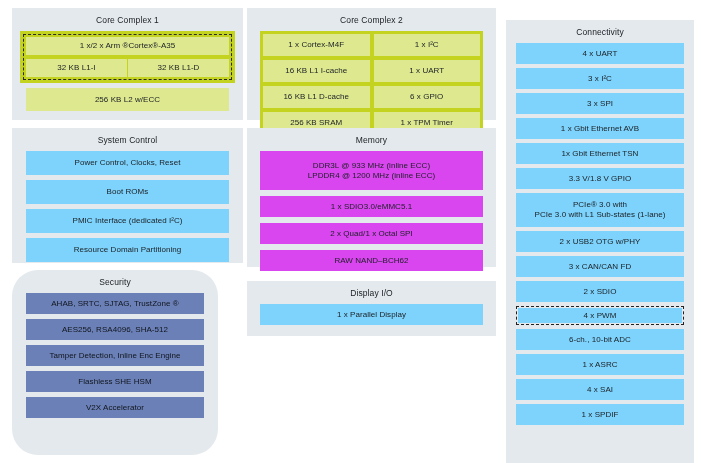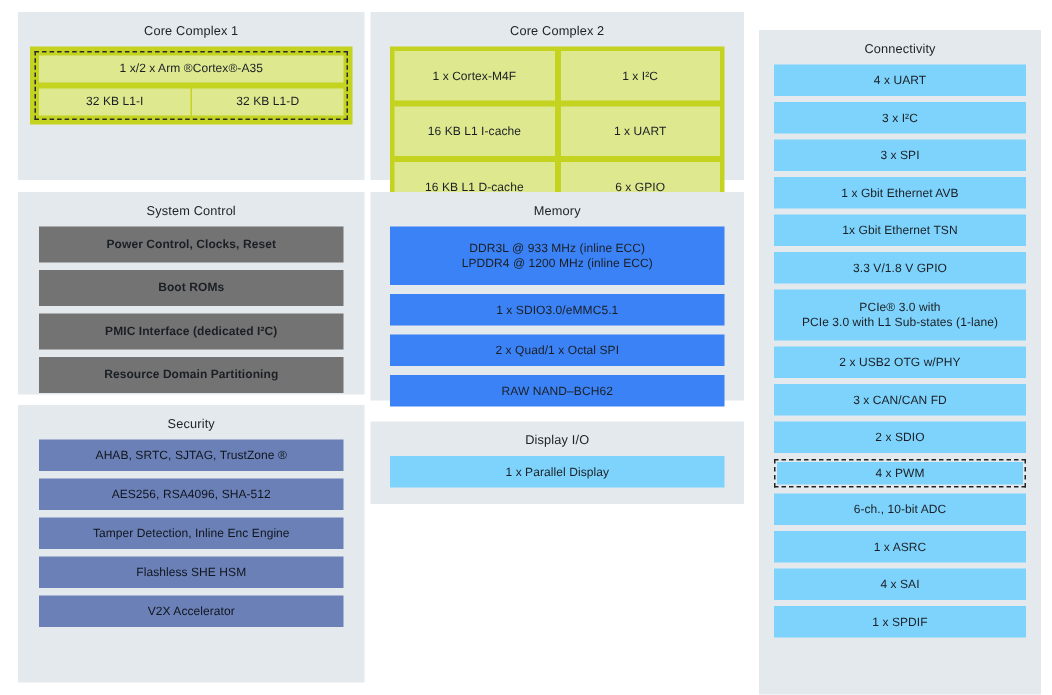"1 x Cortex-M4F" .cc2grid .blk { height: 33px -> 22px }
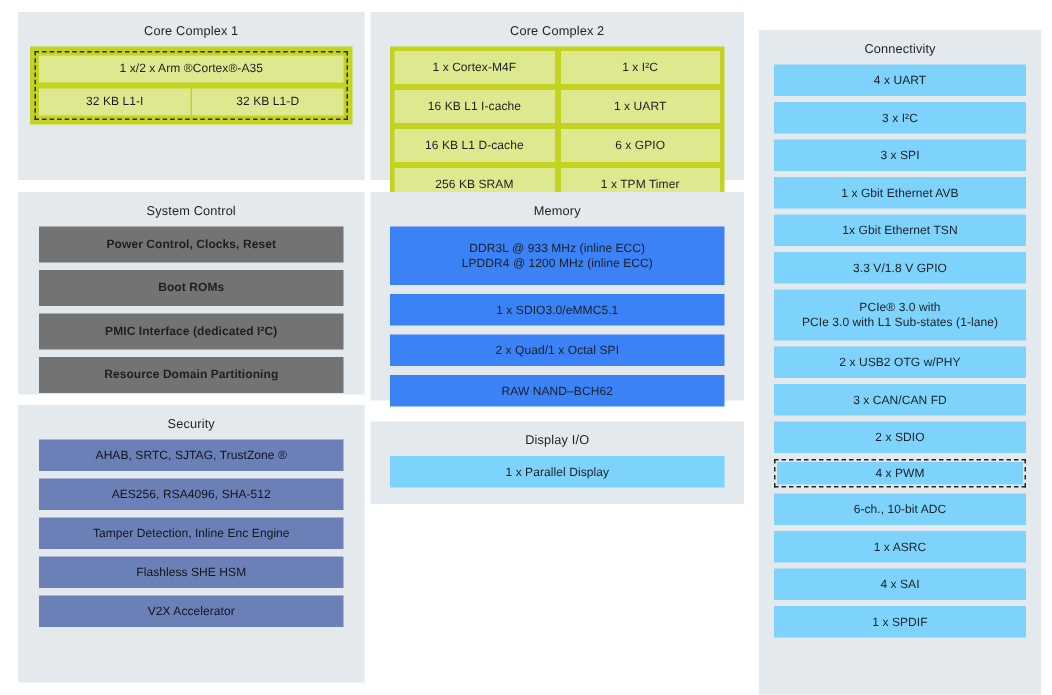"256 KB L2 w/ECC" div.blk { html: none -> <div>256 KB L2 w/ECC</div> }
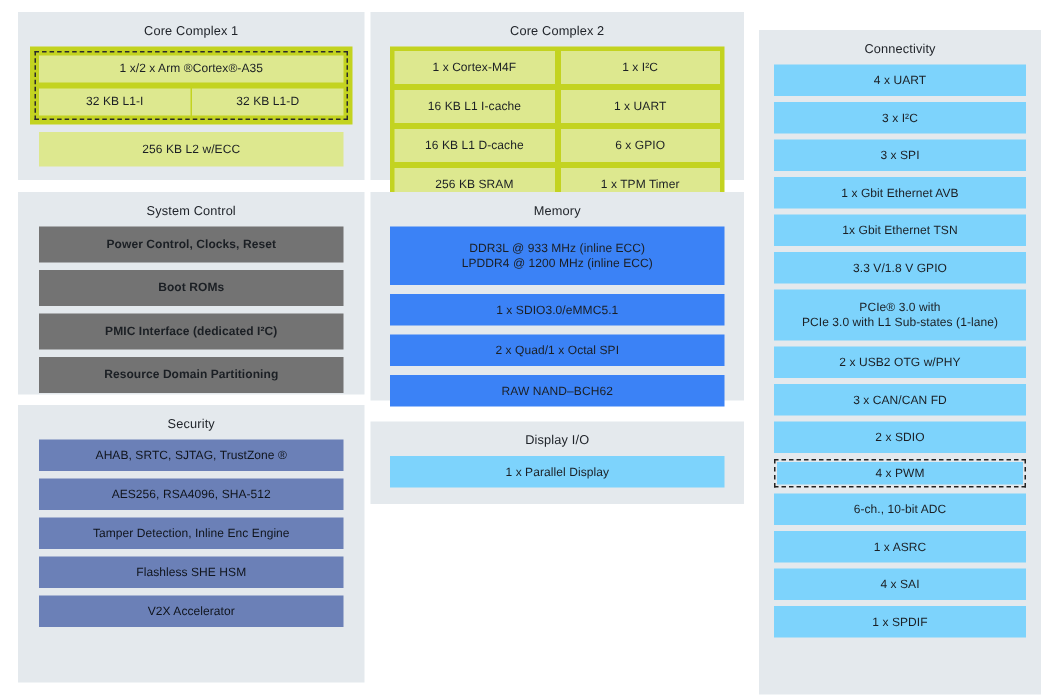"Power Control, Clocks, Reset" .yellow { background: #737373 -> #7dd3fc; font-weight: bold -> none }
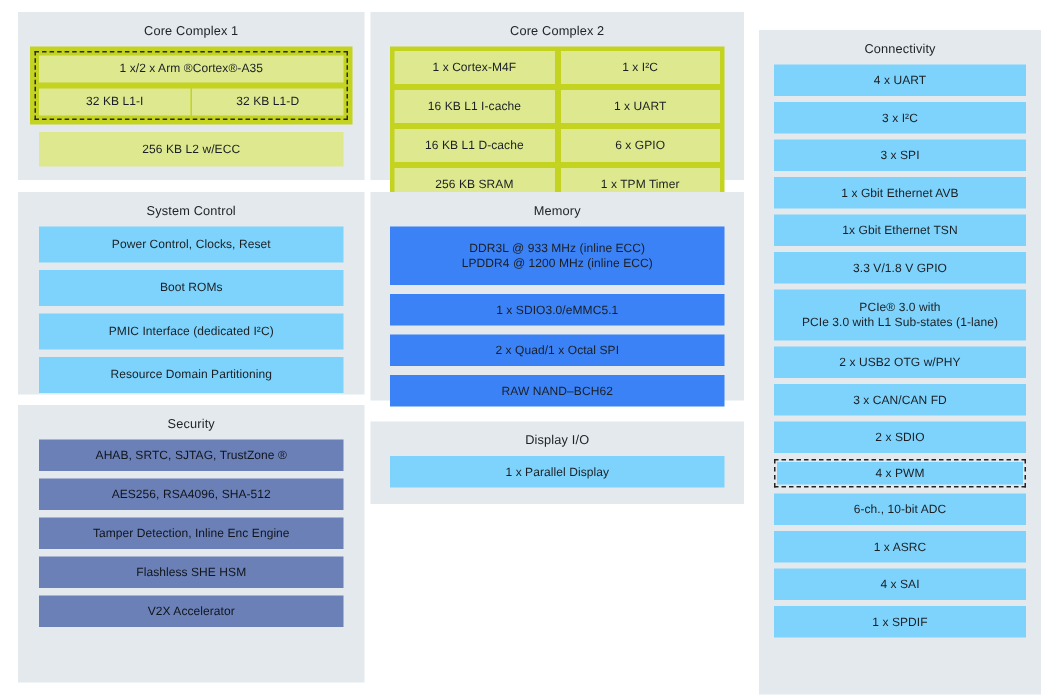"DDR3L @ 933 MHz (inline" .salmon { background: #3b82f6 -> #d946ef }
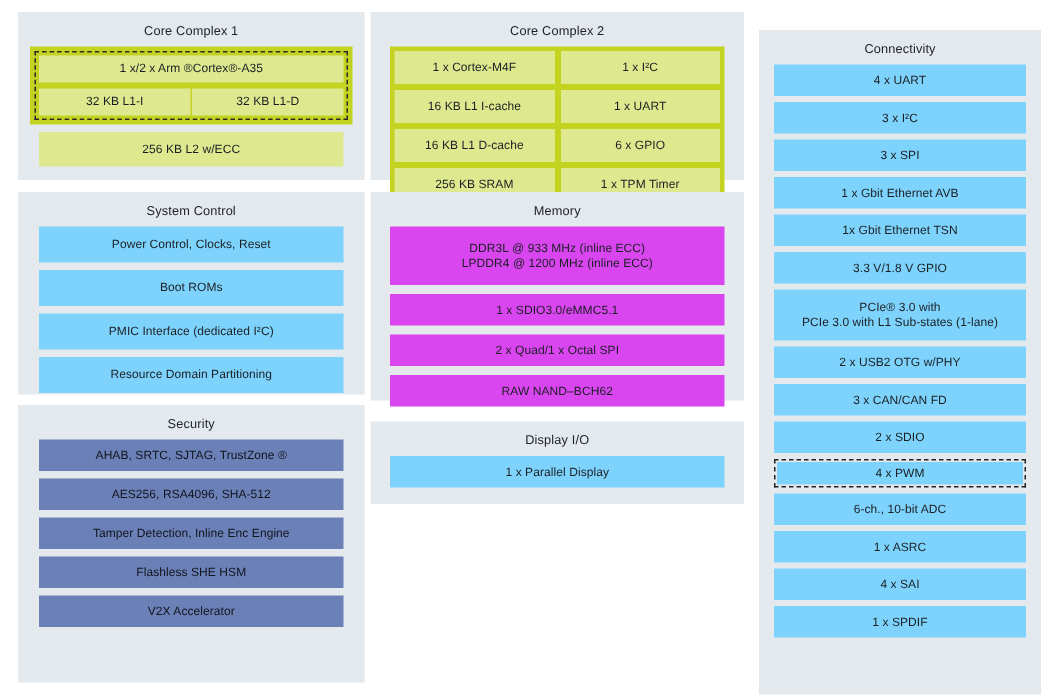"Security" div.panel { border-radius: none -> 26px; width: 231px -> 206px }
